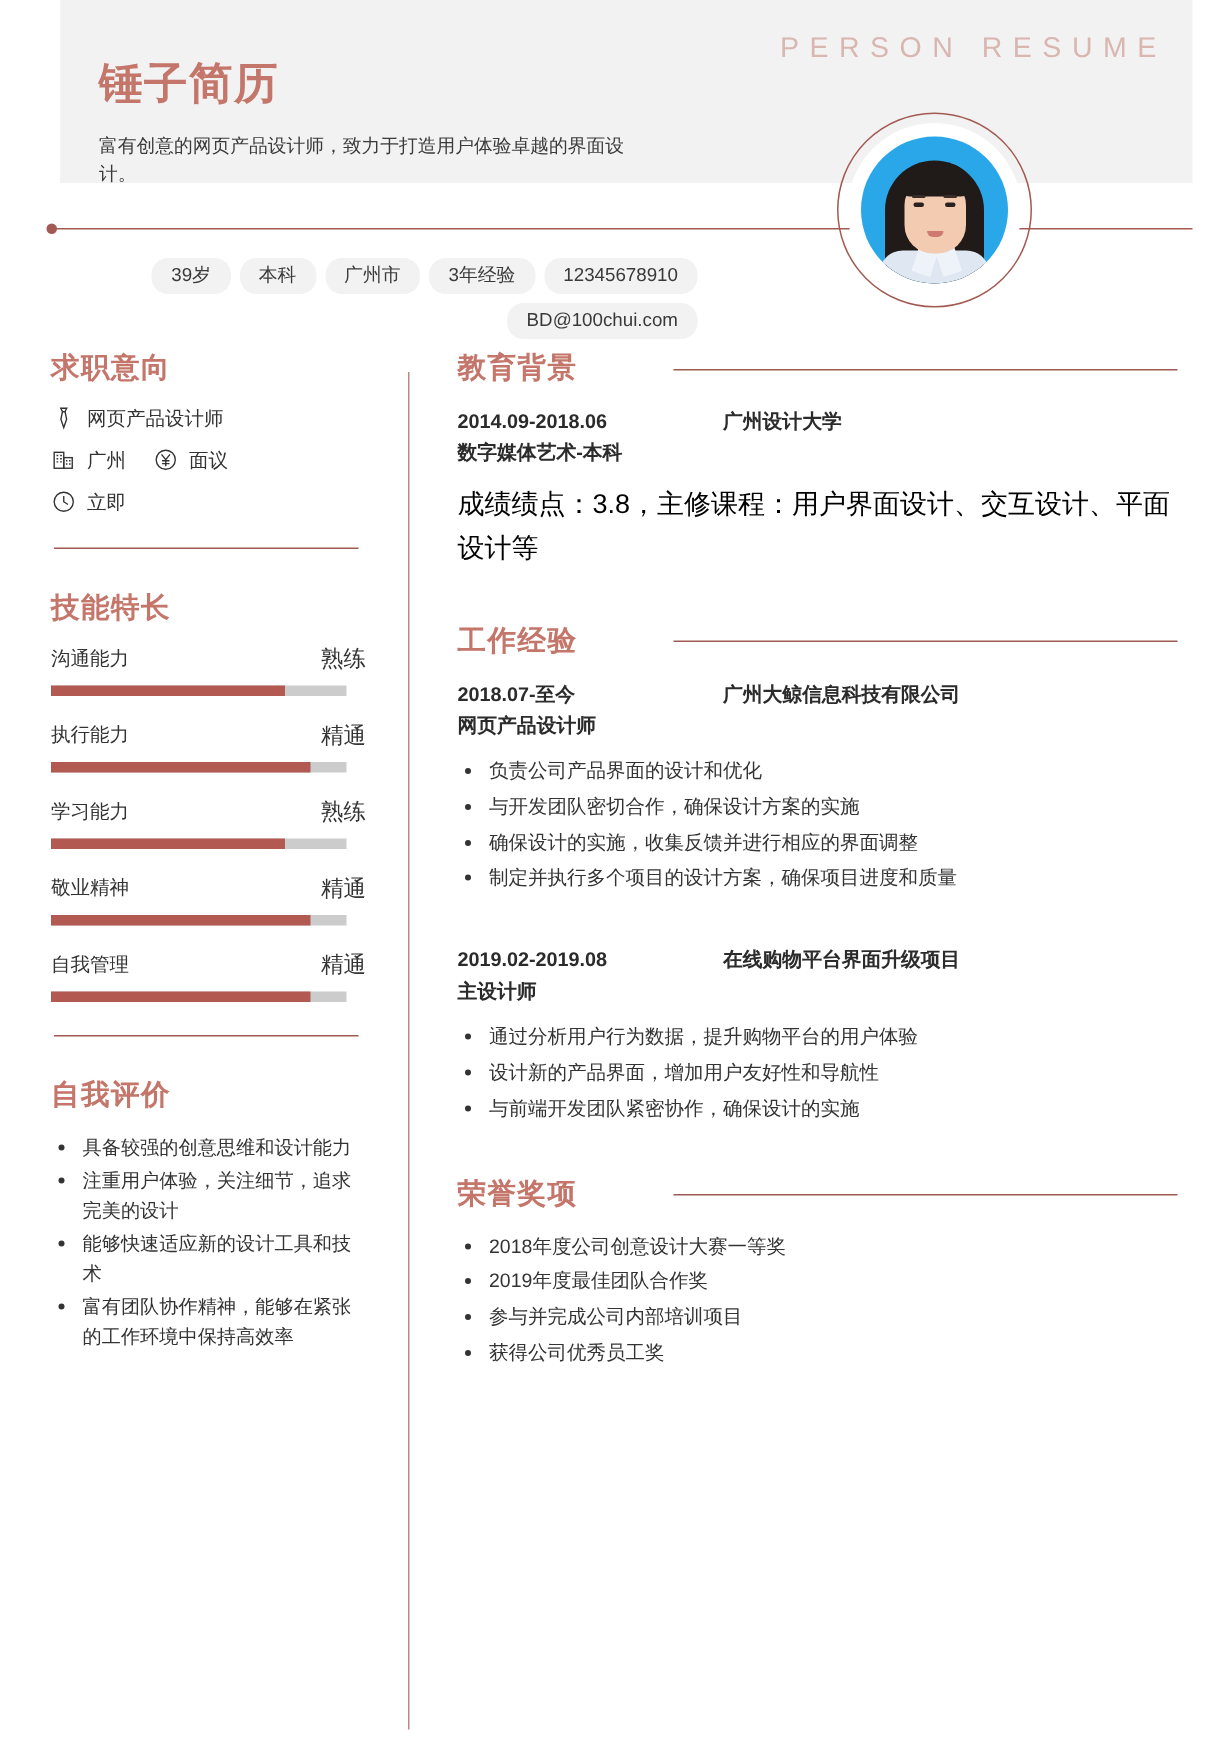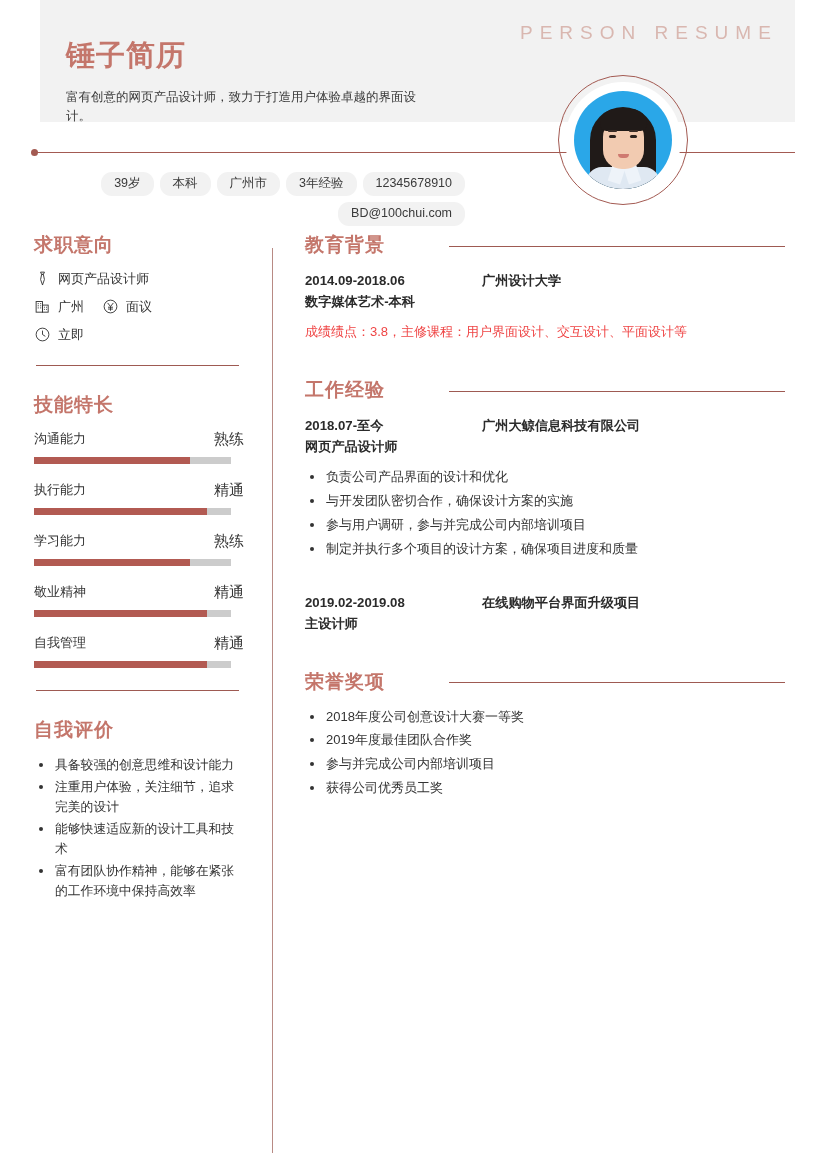"成绩绩点：3.8，主修课程：用户界面设计、交互设计、平面设计等" .ent-note { color: #ef4444 -> #000000; font-size: 13px -> 18px }
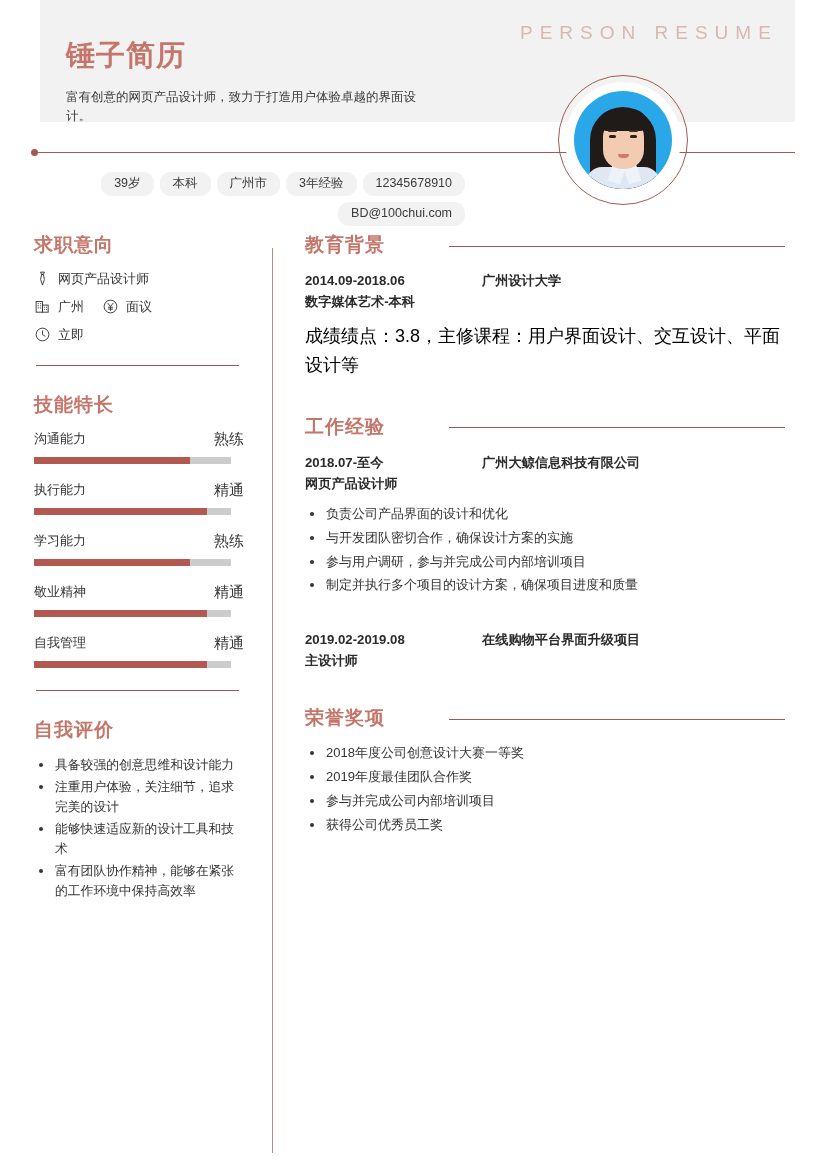"参与用户调研，参与并完成公司内部培训项目" li { text: 参与用户调研，参与并完成公司内部培训项目 -> 确保设计的实施，收集反馈并进行相应的界面调整 }
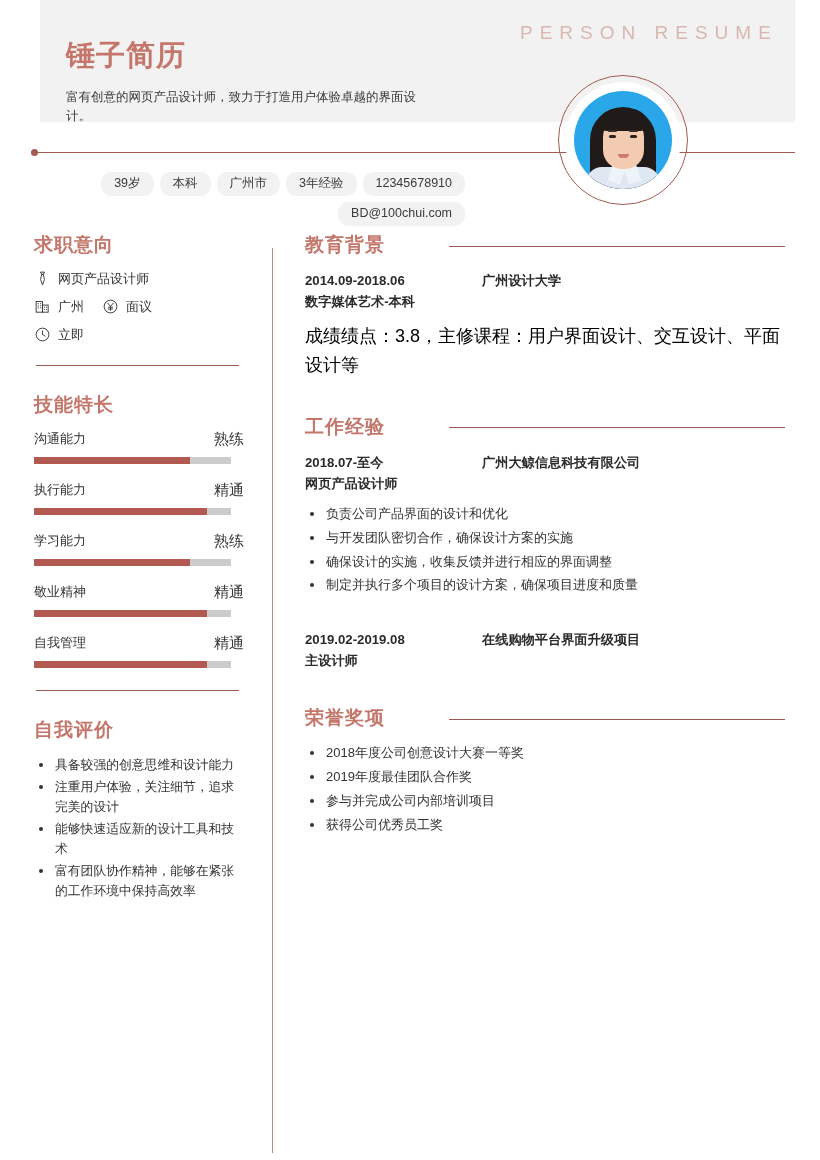"通过分析用户行为数据，提升购物平台的用户体验" ul.bl { html: none -> <ul> <li>通过分析用户行为数据，提升购物平台的用户体验</li> <li>设计新的产品界面，增加用户友好性和导航性</li> <li>与前端开发团队紧密协作，确保设计的实施</li> </ul> }
